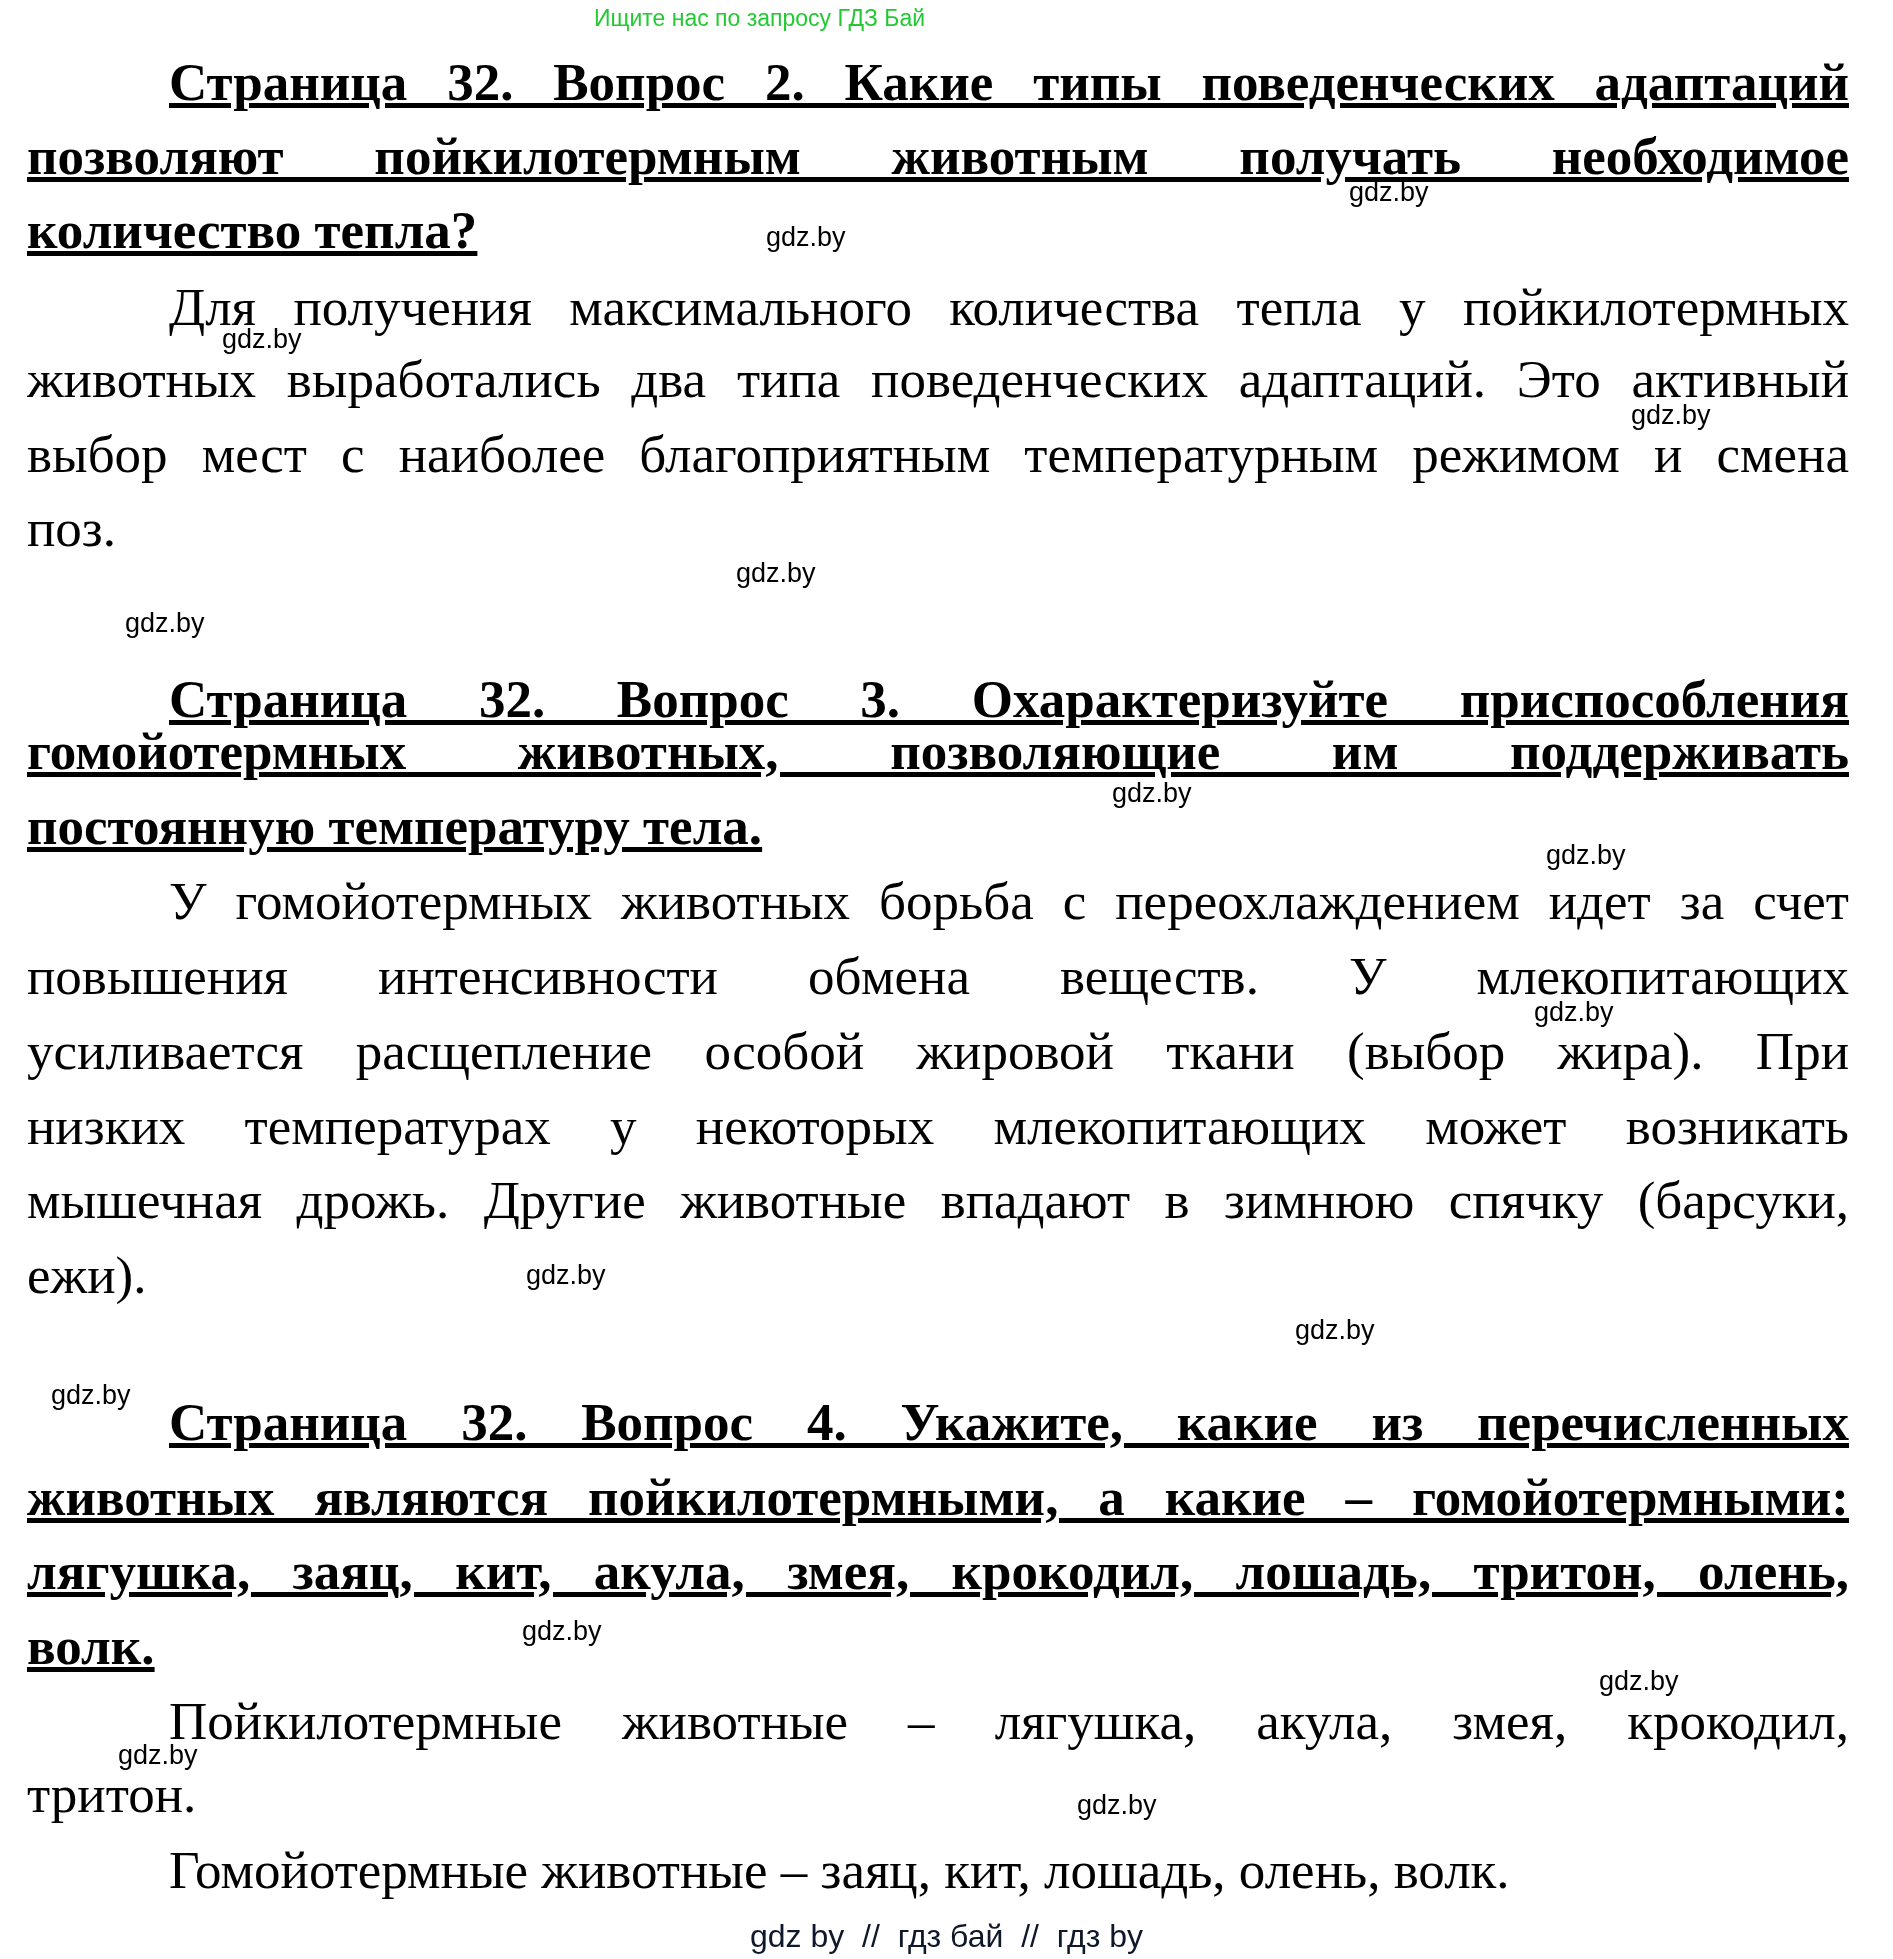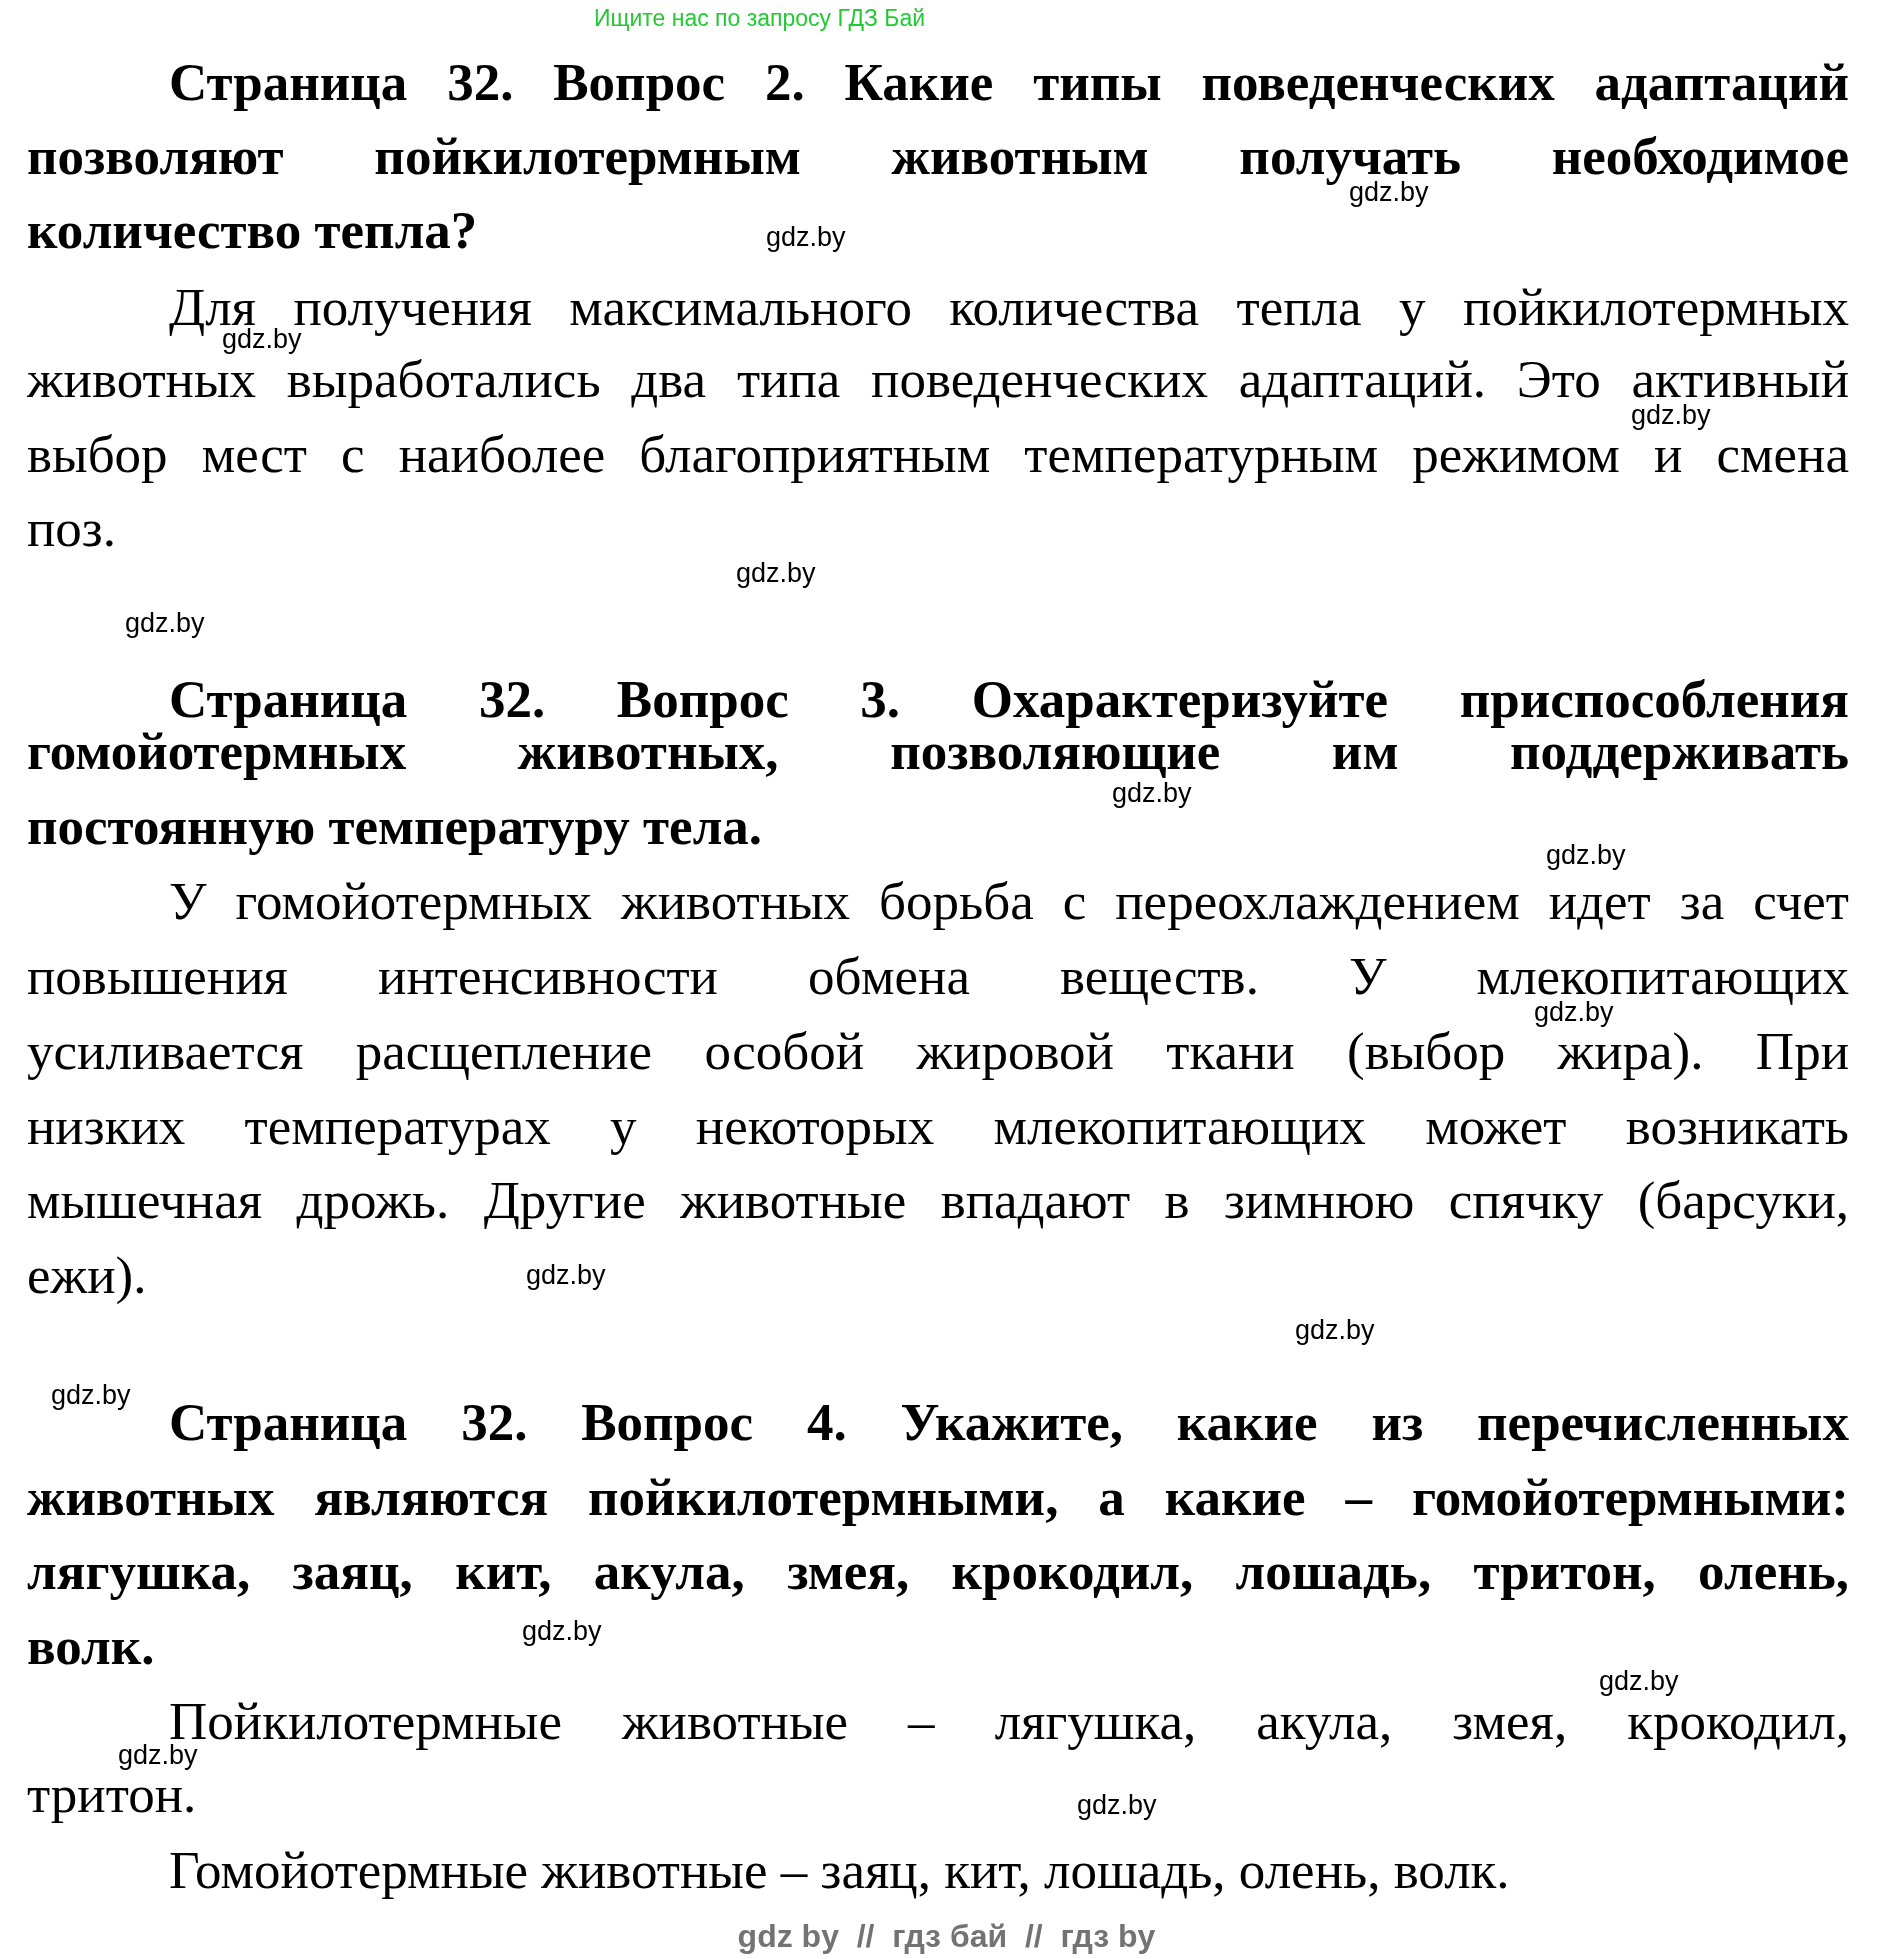"Страница 32. Вопрос 2. Какие" .line.bold { text-decoration: none -> underline }
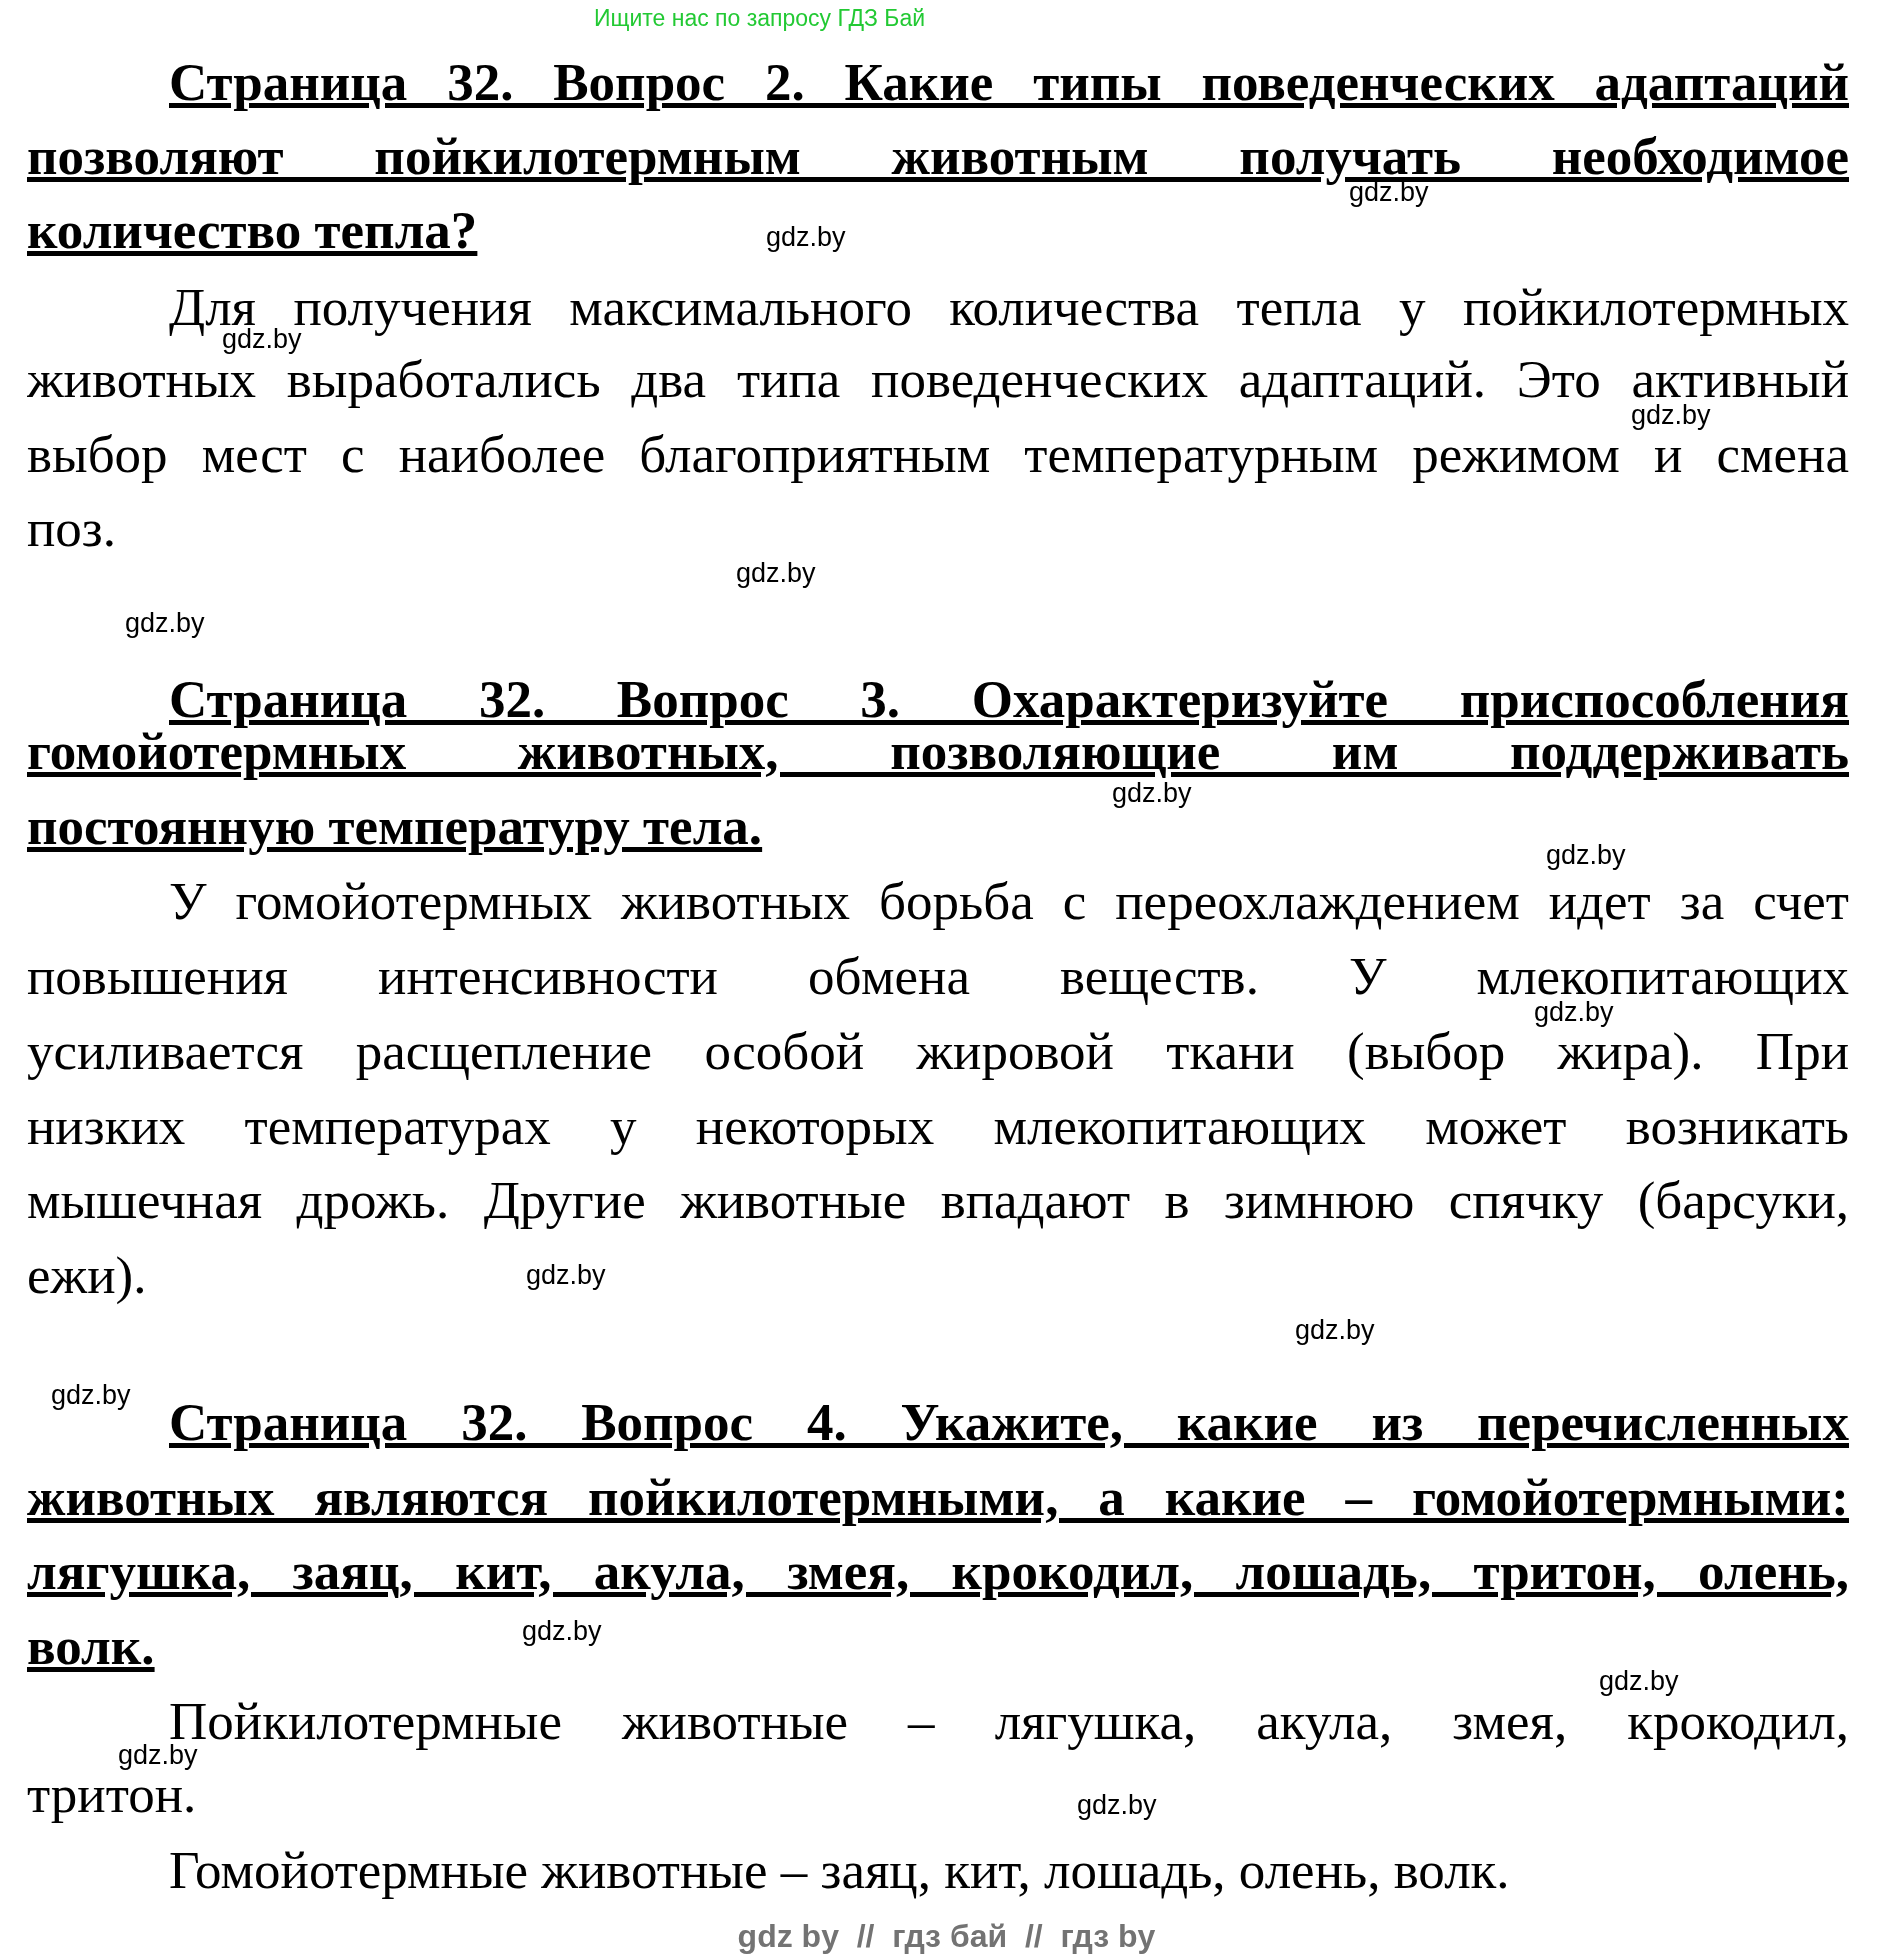"gdz by // гдз бай" div.footer { color: #737373 -> #0f172a; font-weight: bold -> none }
